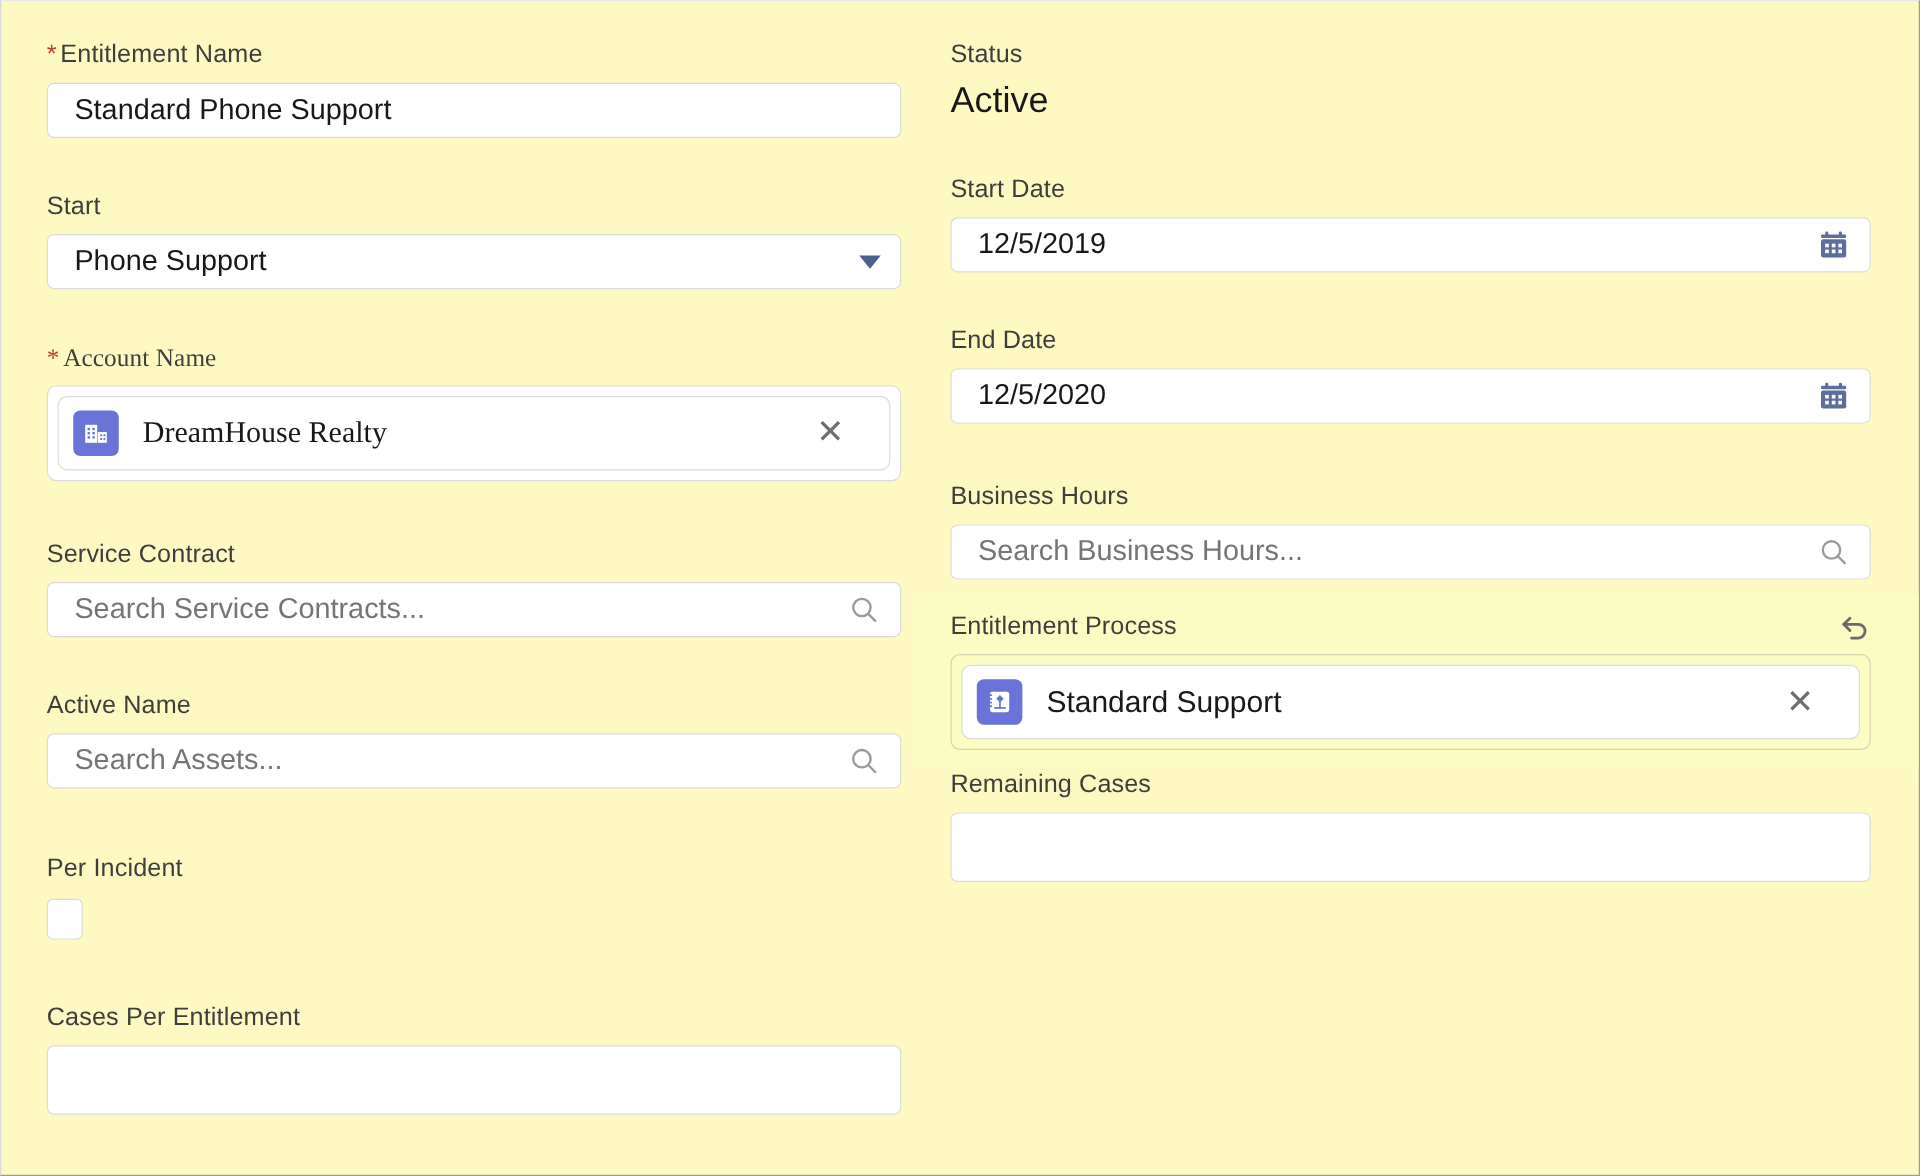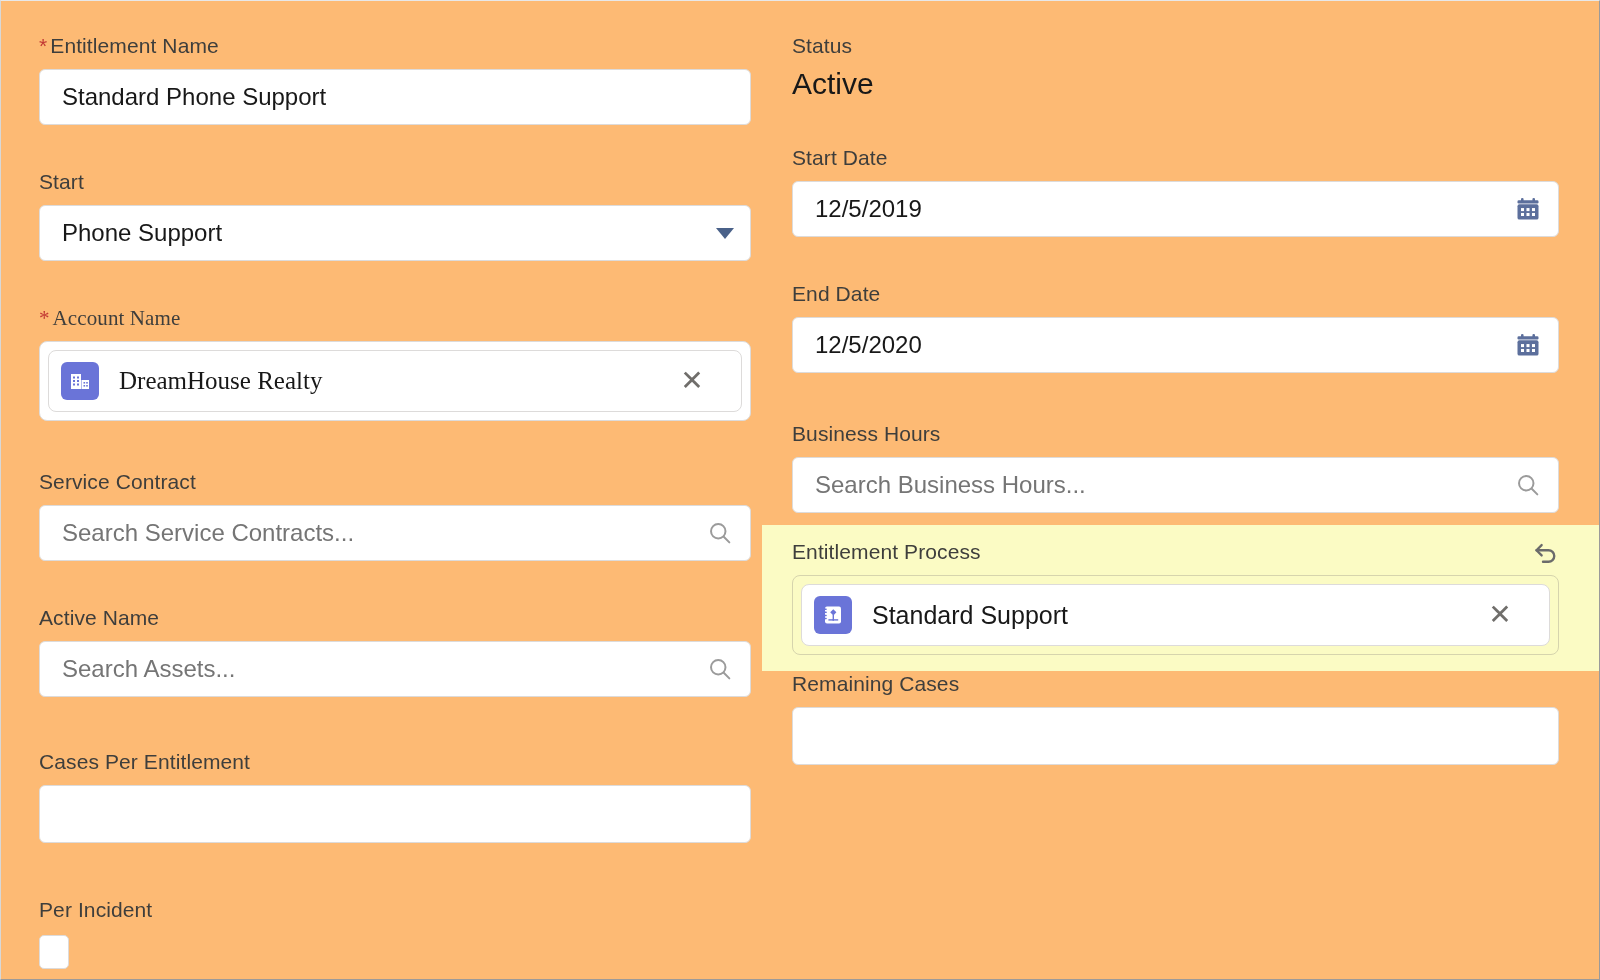"* Entitlement Name" .page-card { background: #fdba74 -> #fef9c3 }
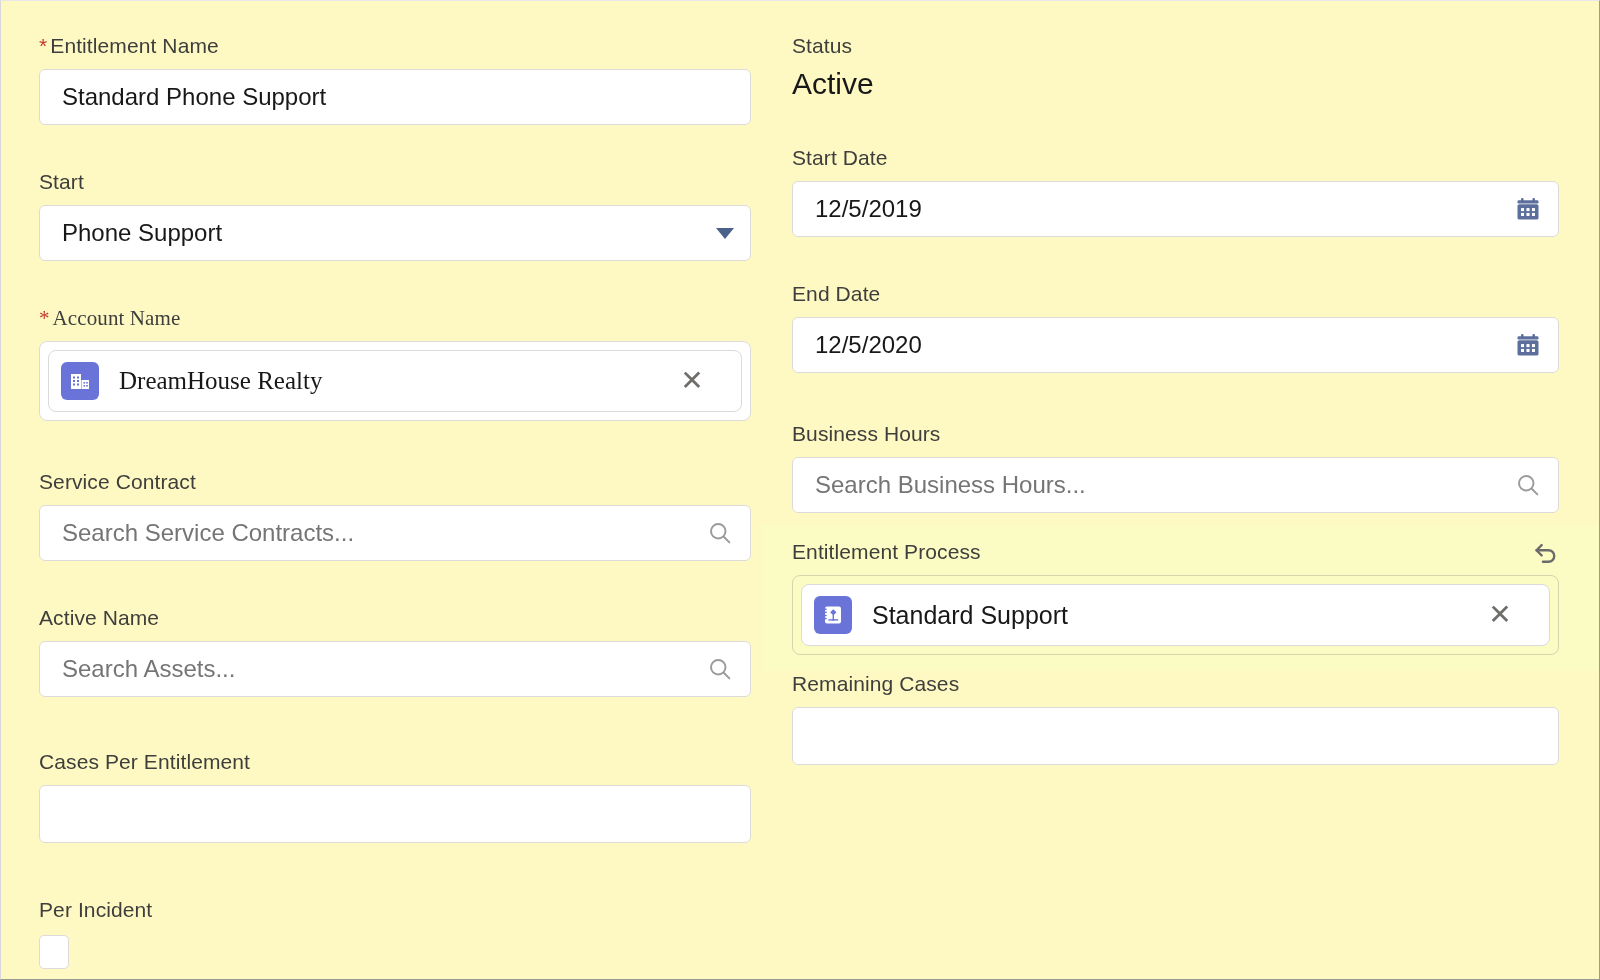"Standard Phone Support" .input-box { height: 56px -> 46px }
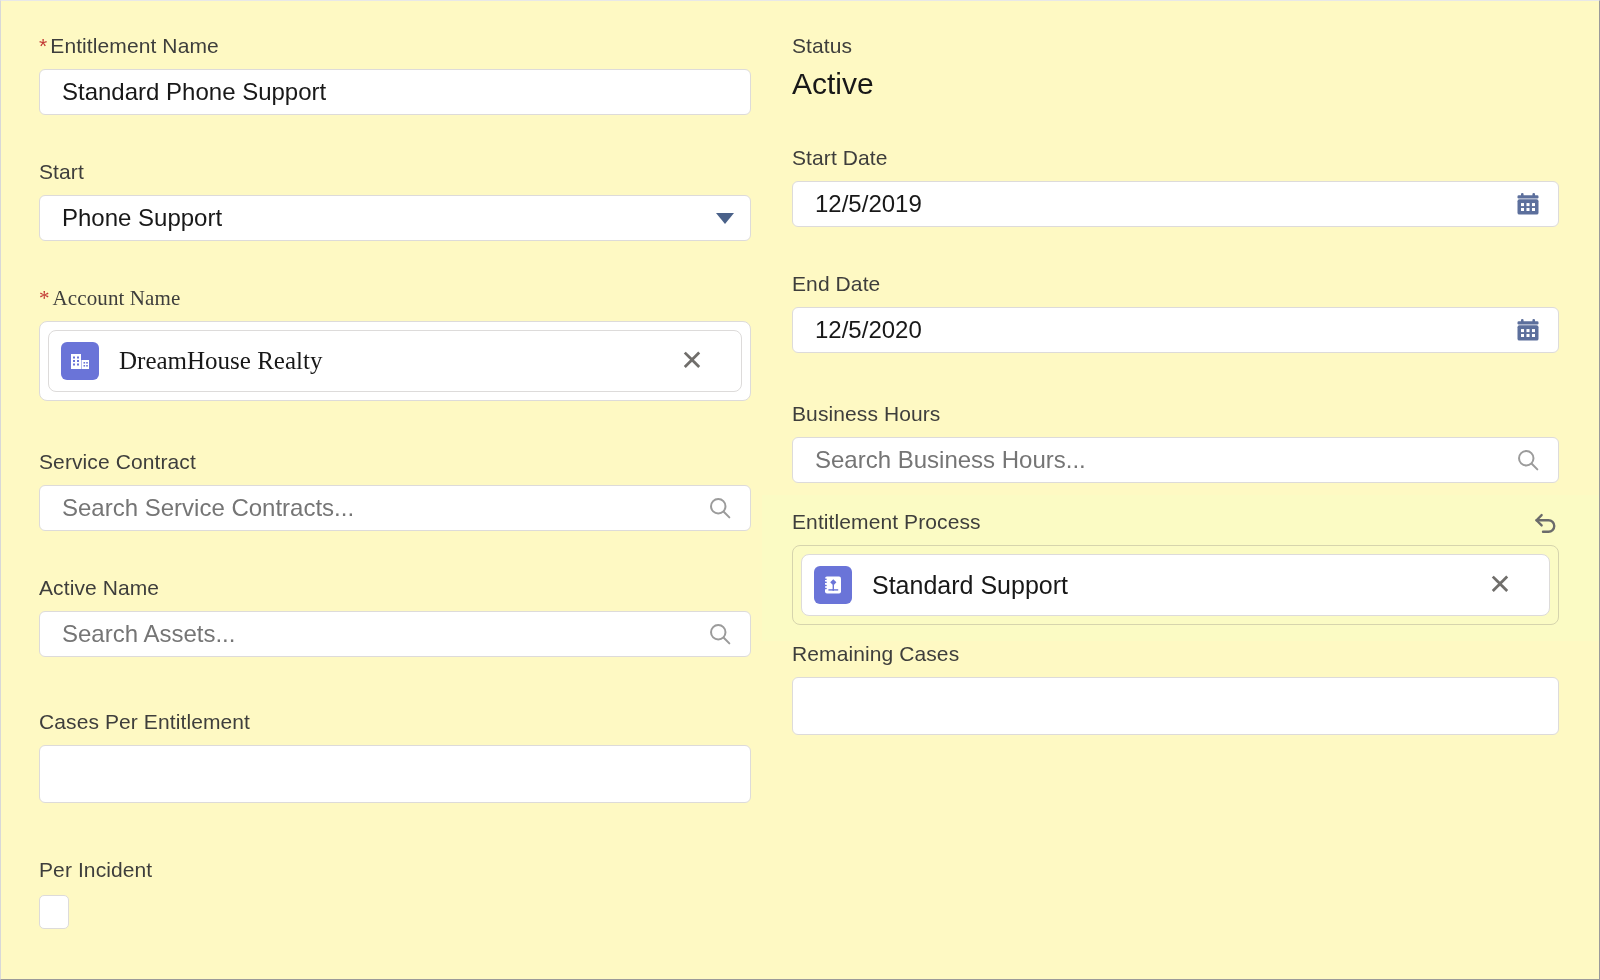"Cases Per Entitlement" div.field { order: before "Per Incident" -> after "Per Incident" }
